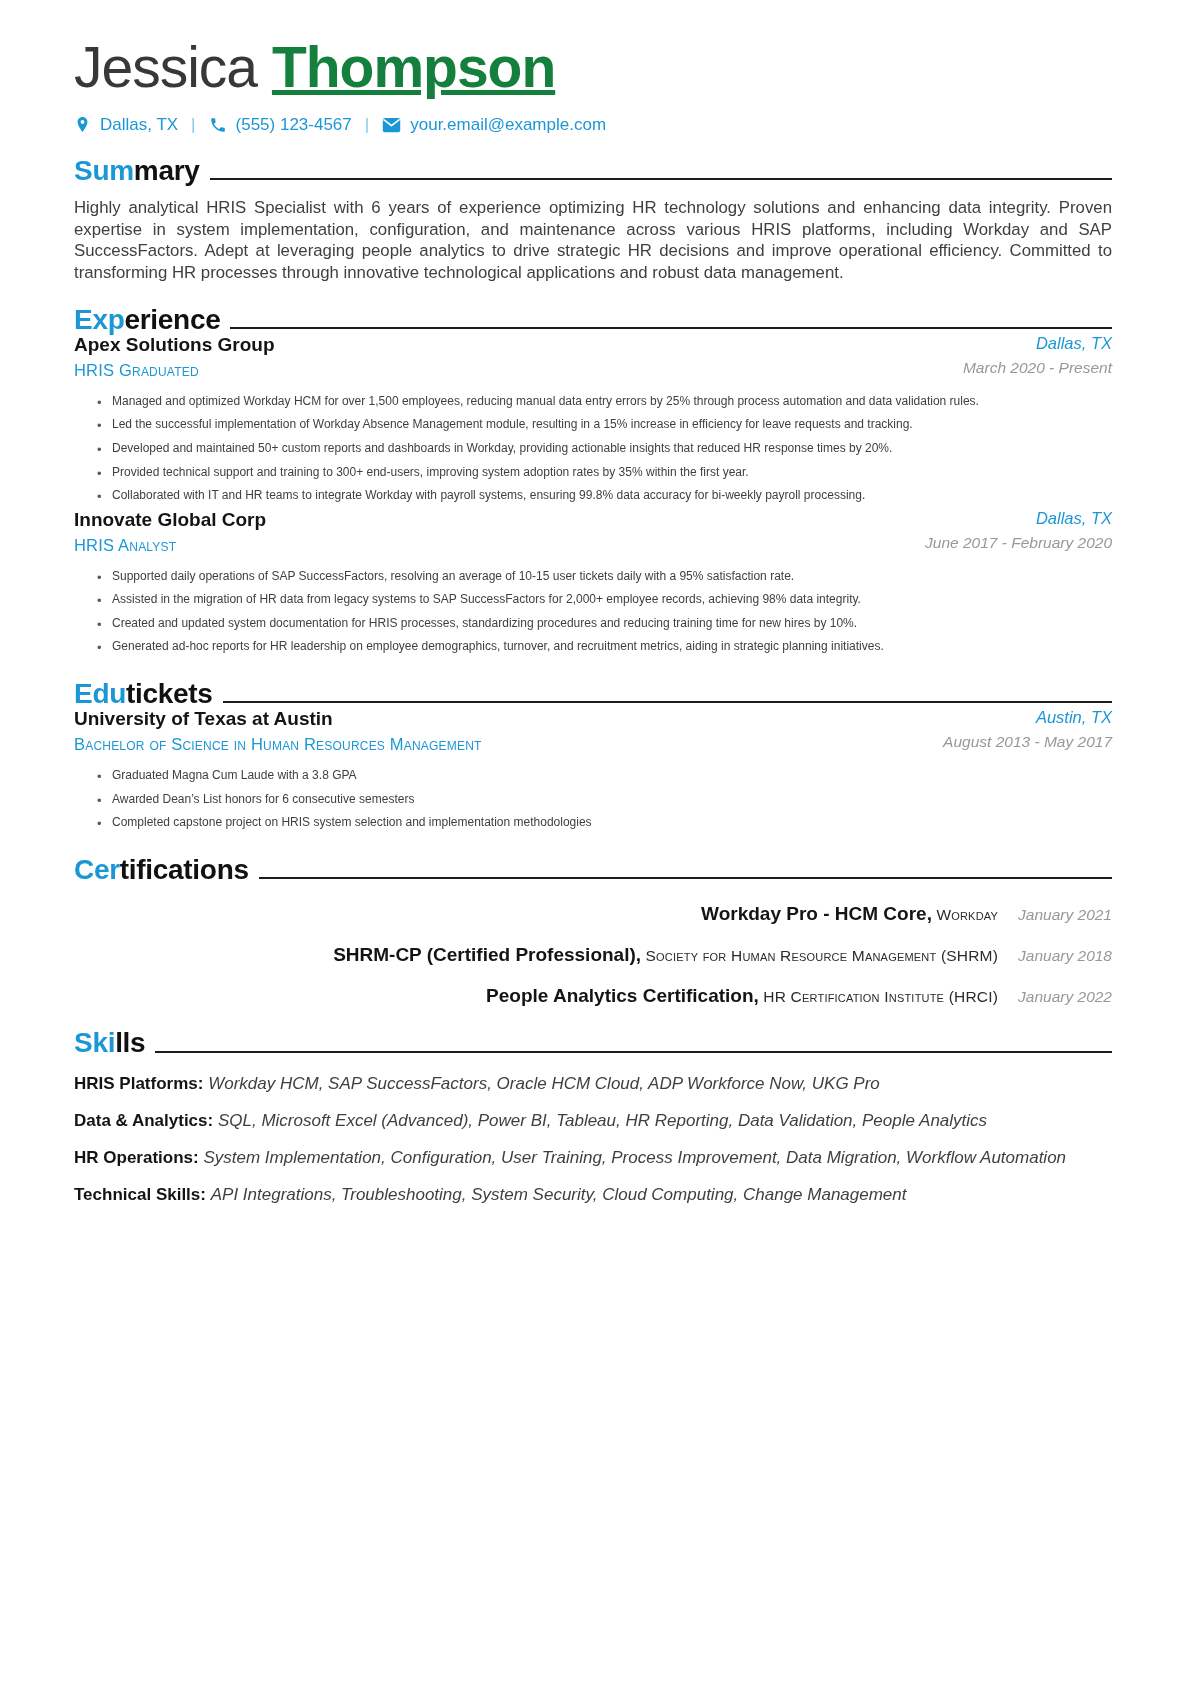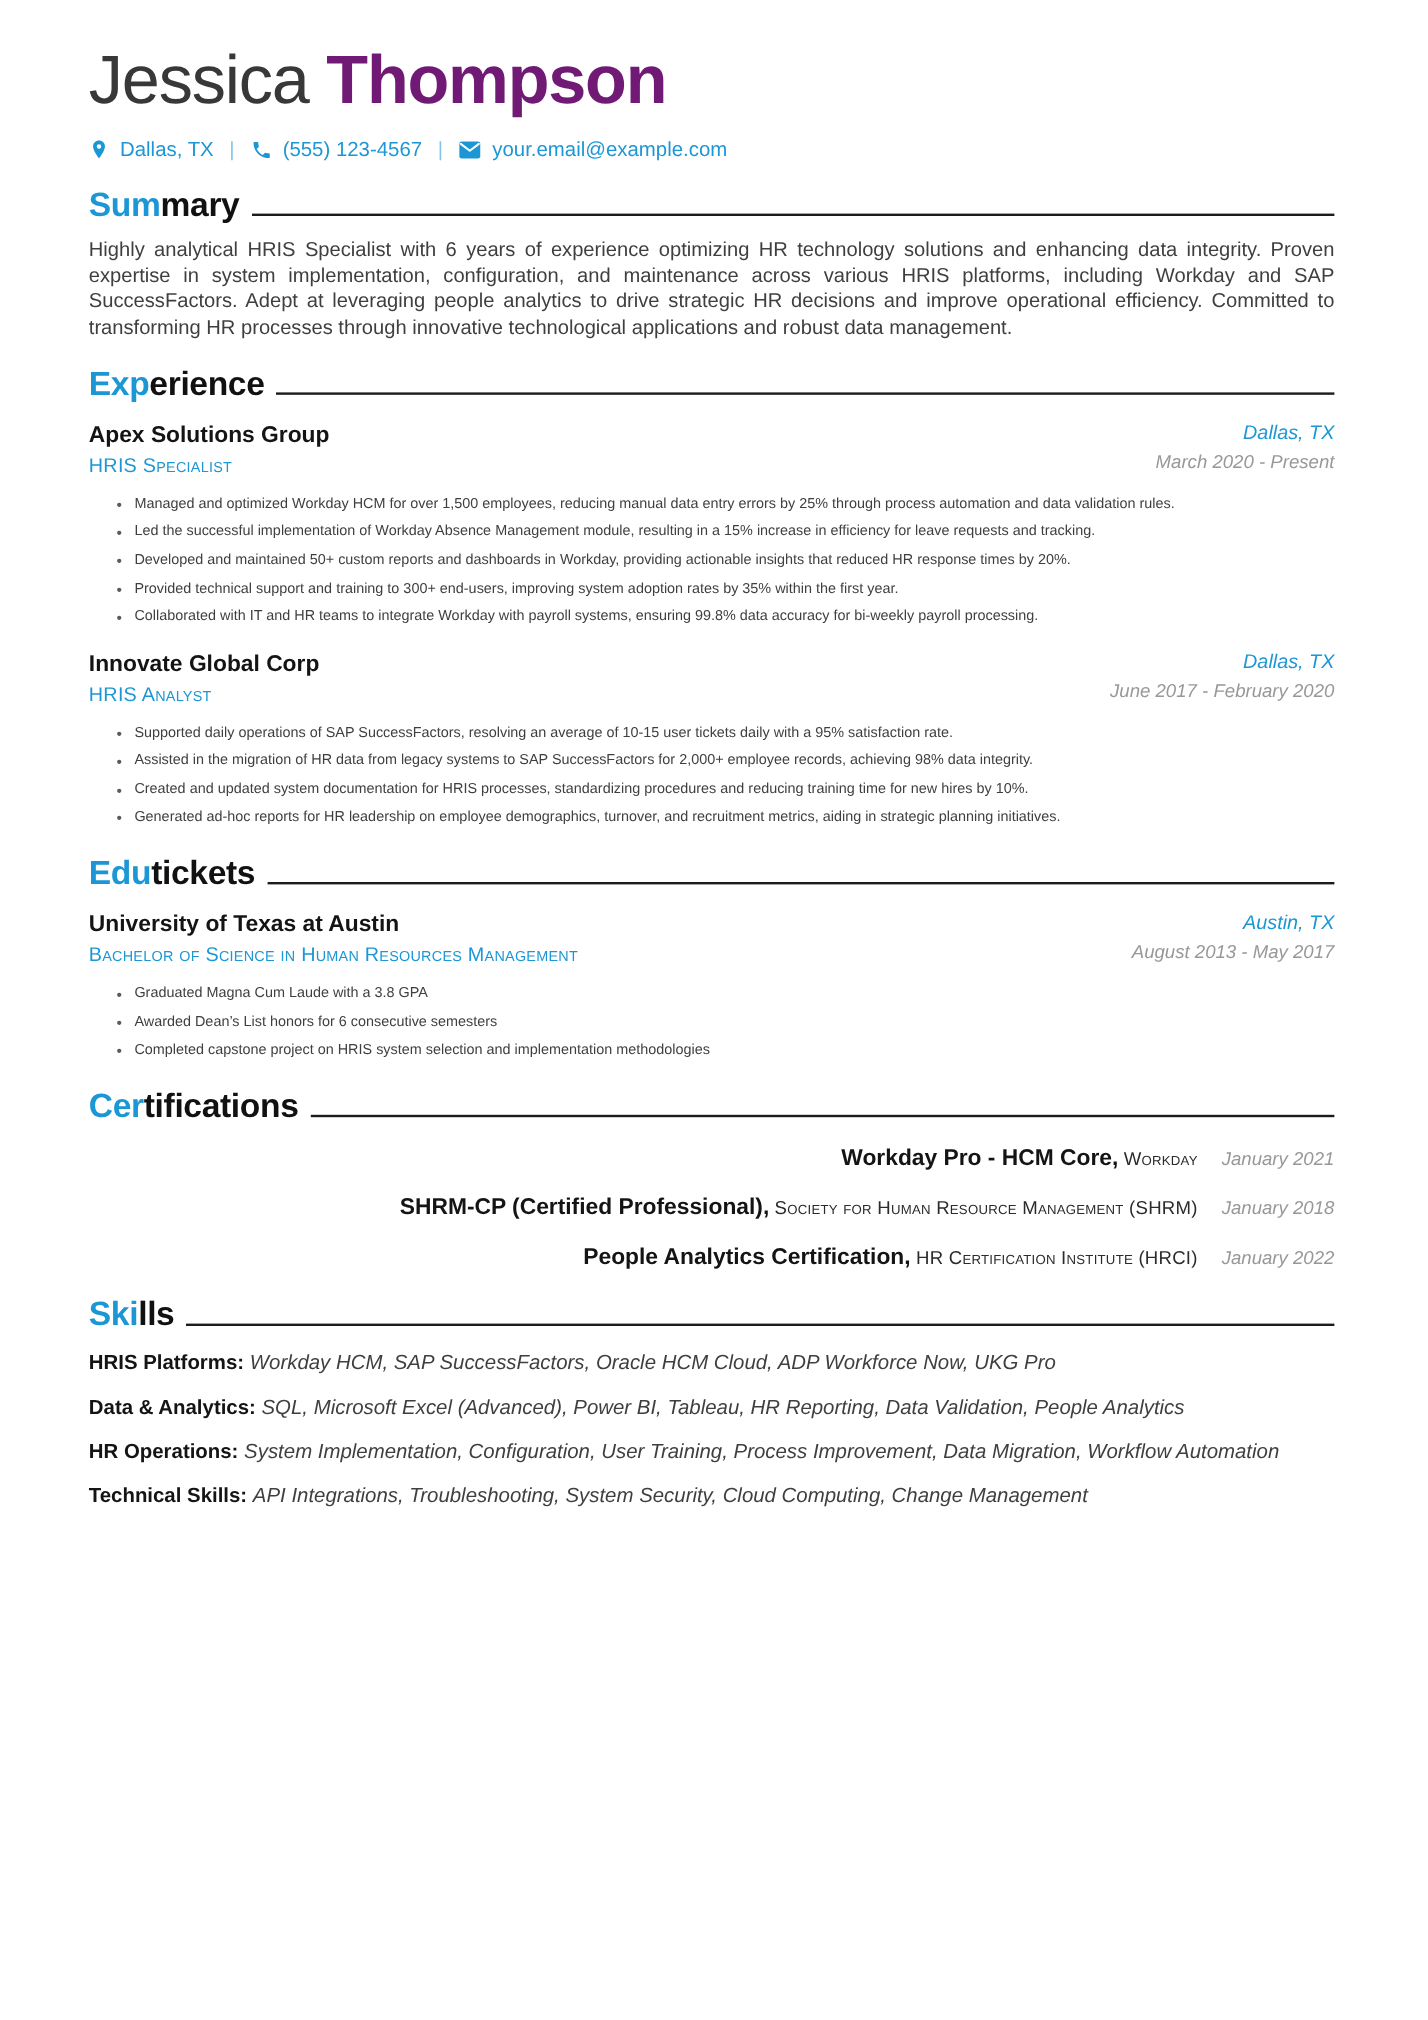"Thompson" h1.name .last { color: #701a75 -> #15803d; text-decoration: none -> underline }
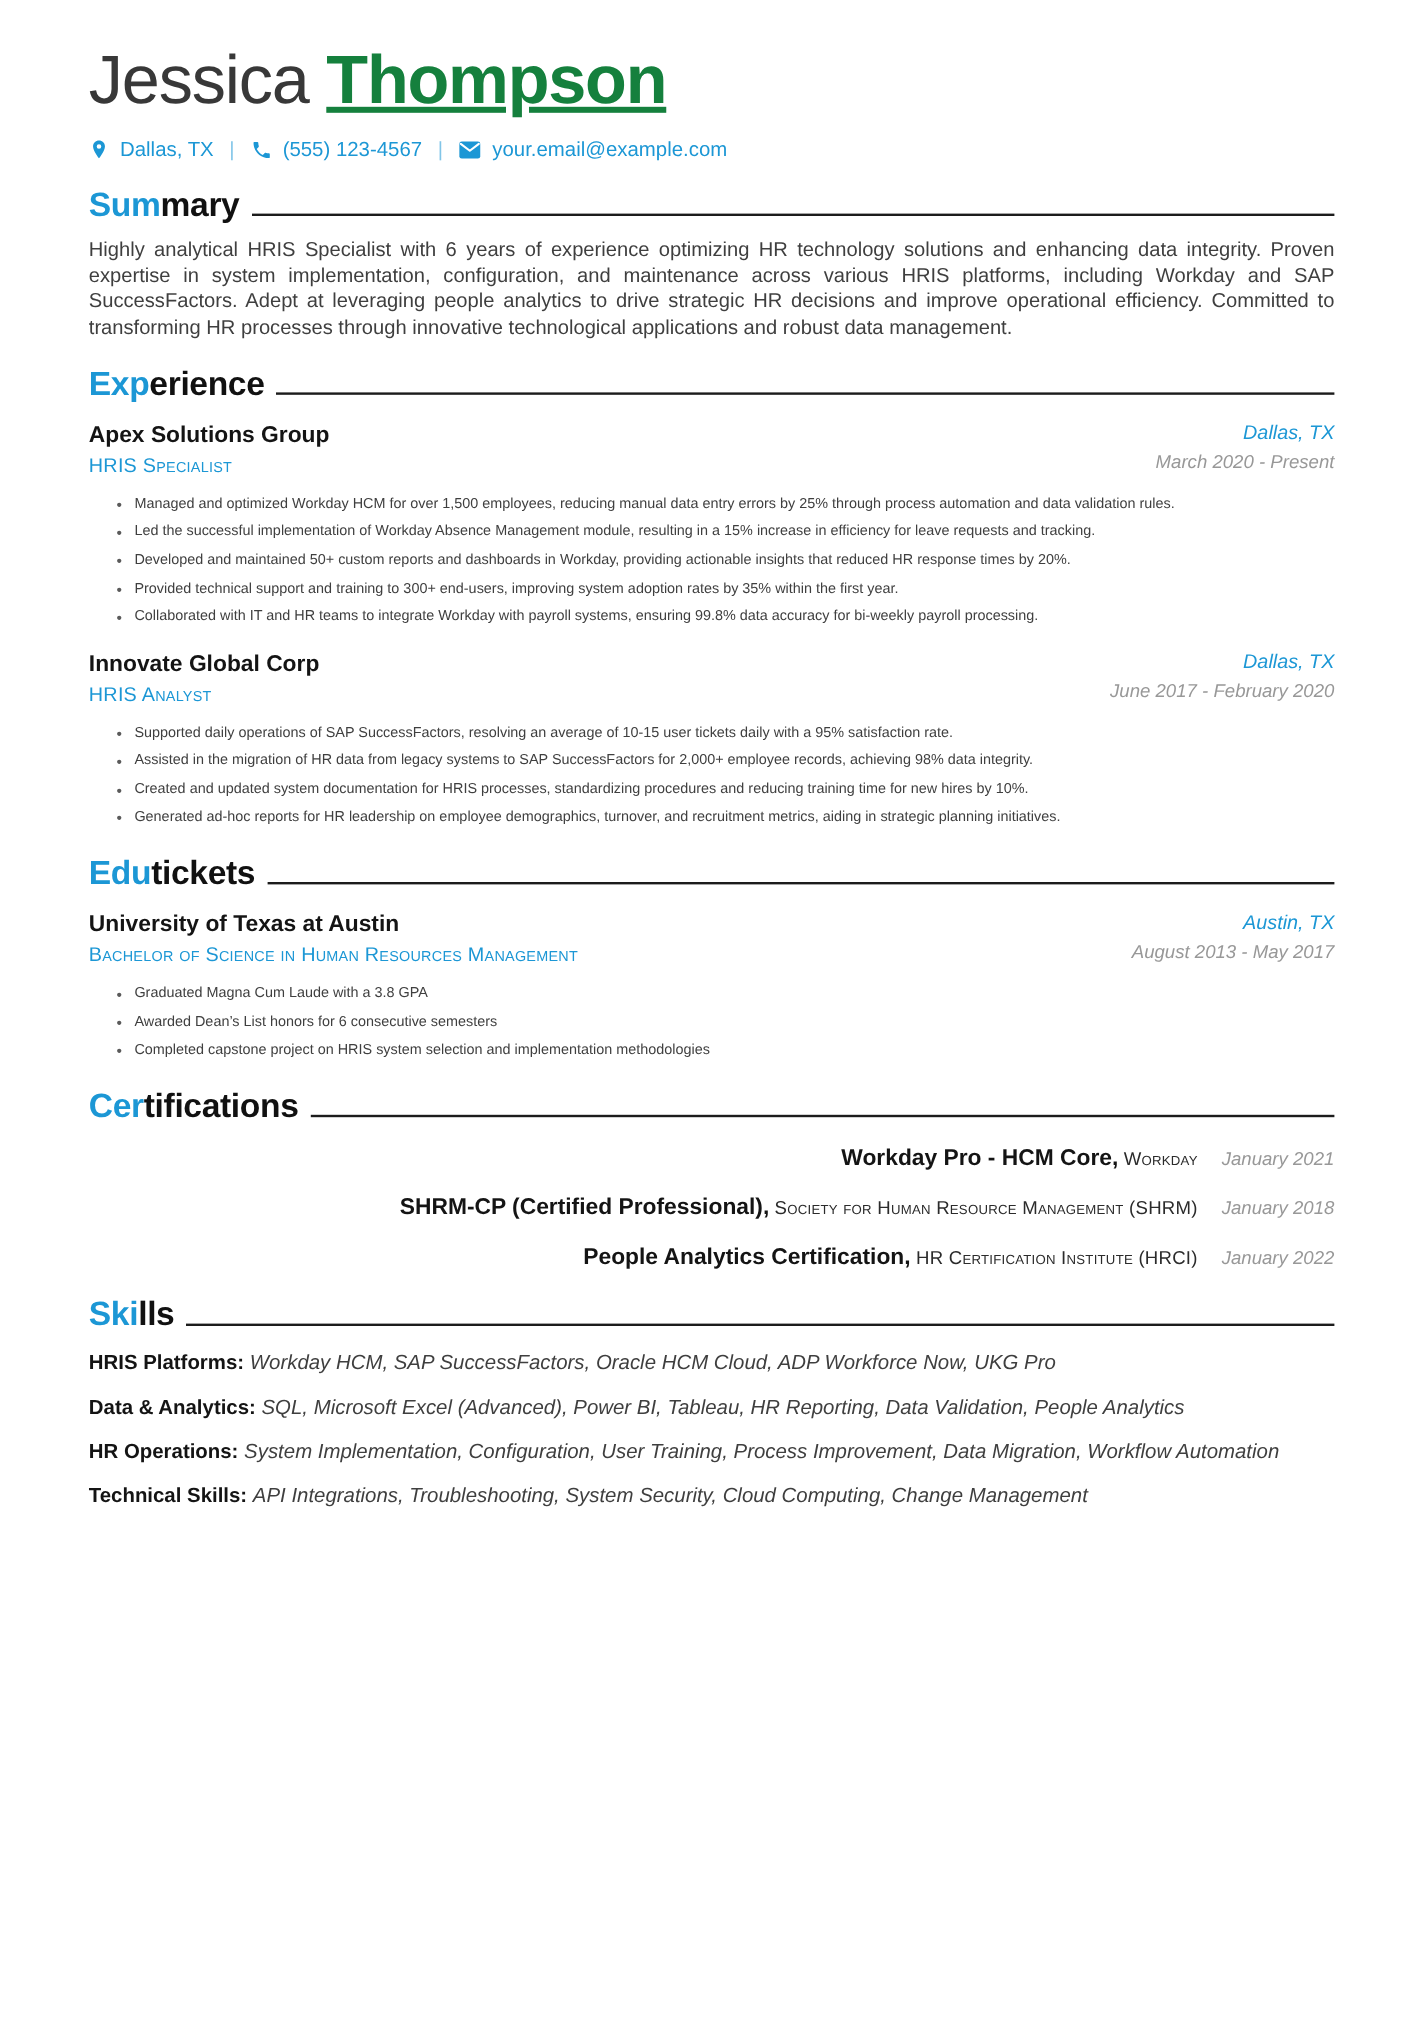"Apex Solutions Group" .entry { margin-top: 18px -> none }
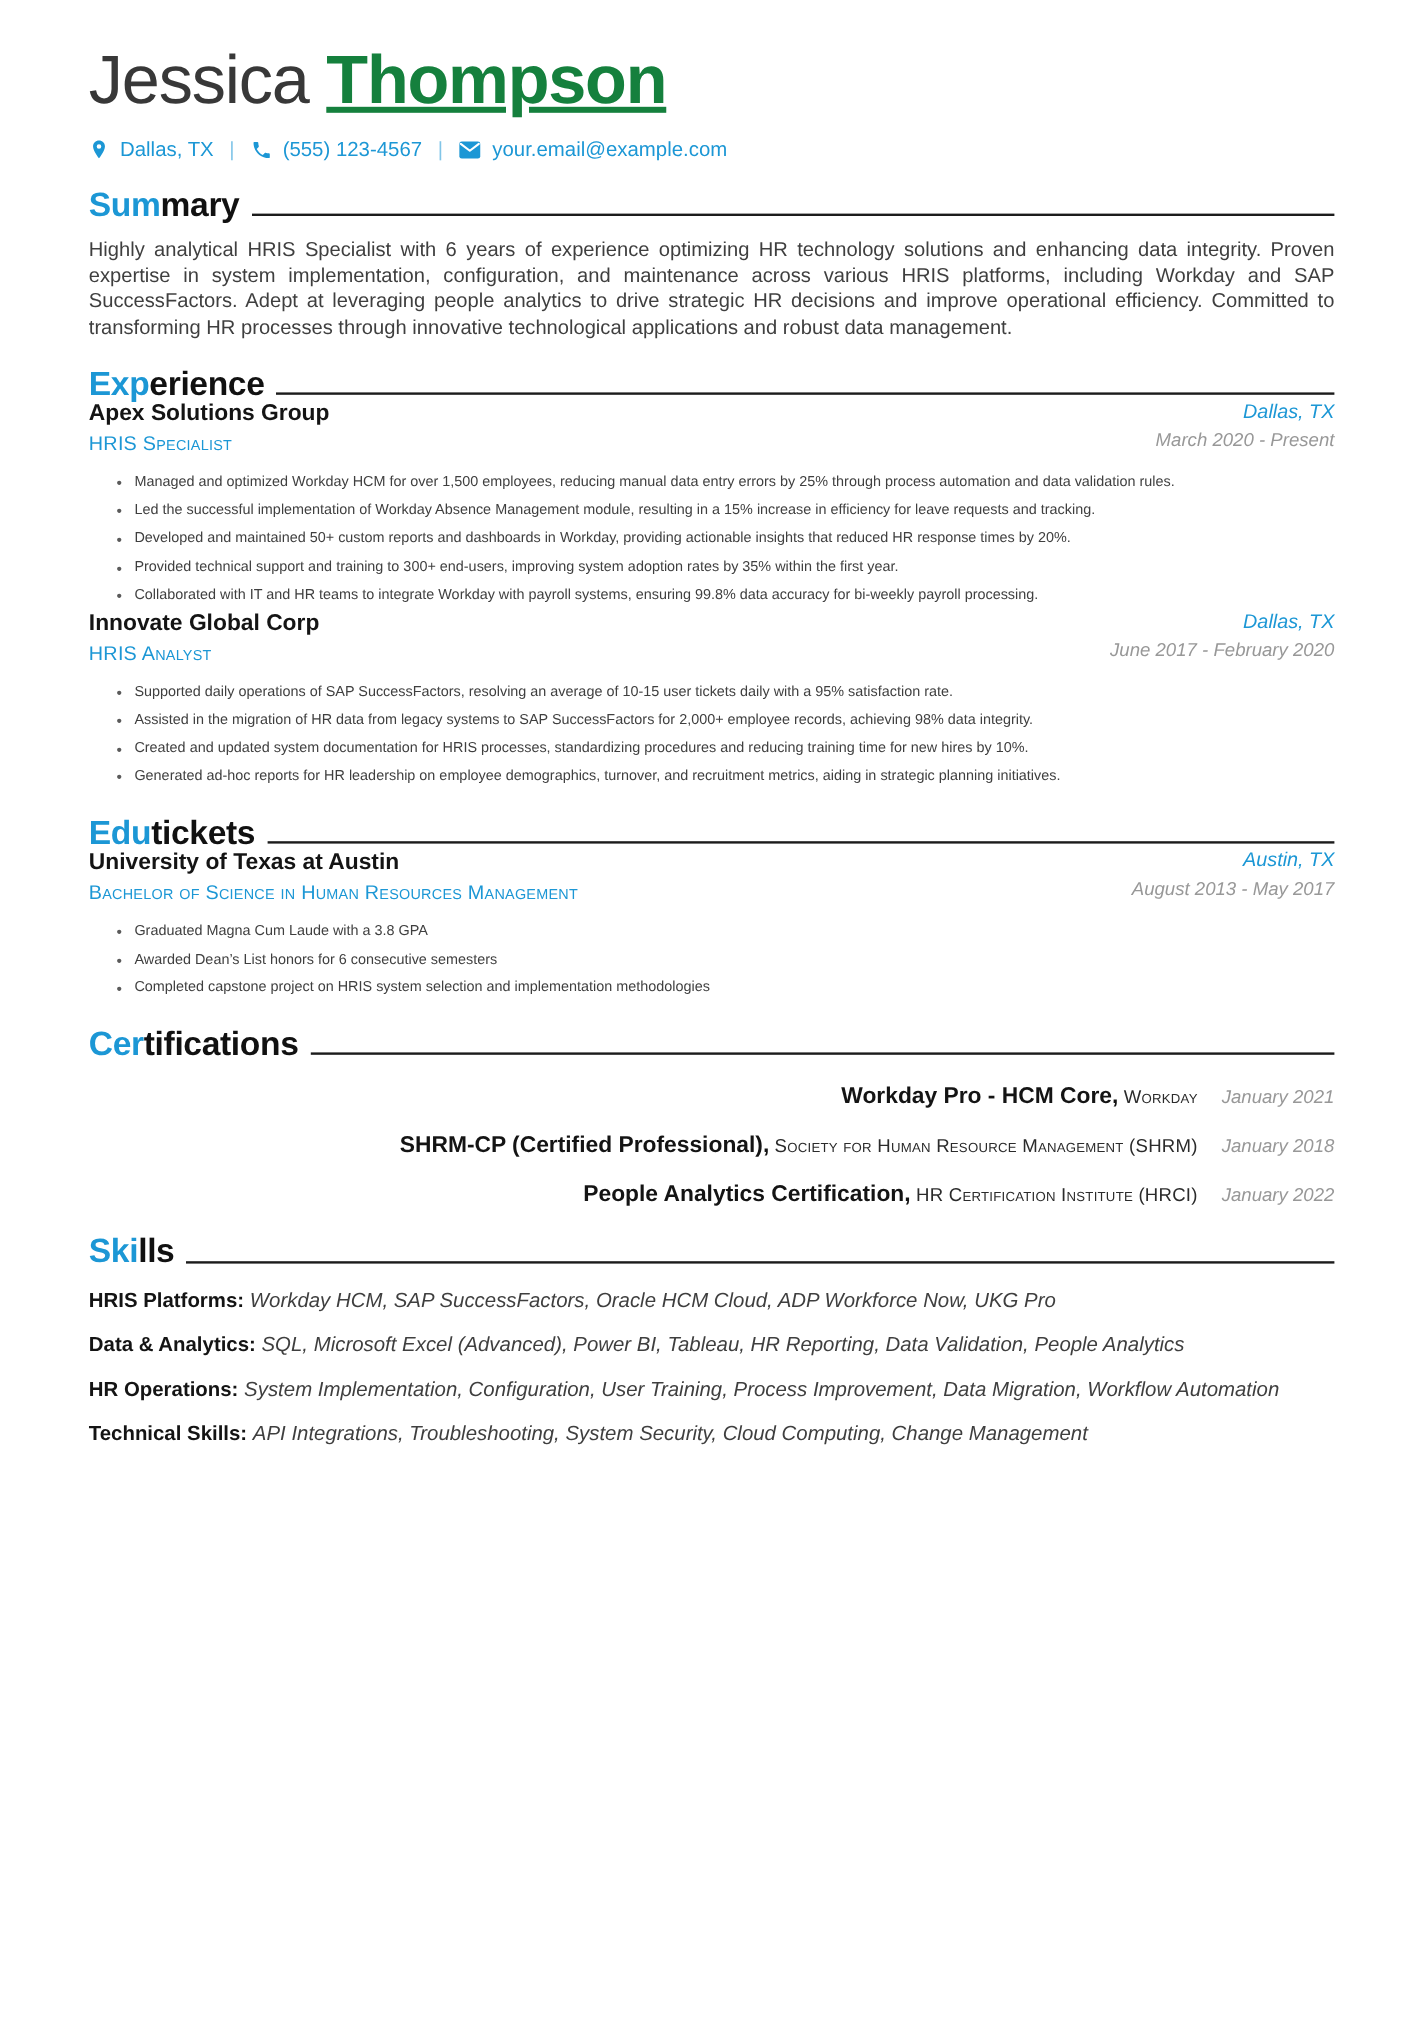"HRIS Specialist" div.entry-sub { text: Specialist -> Graduated }
